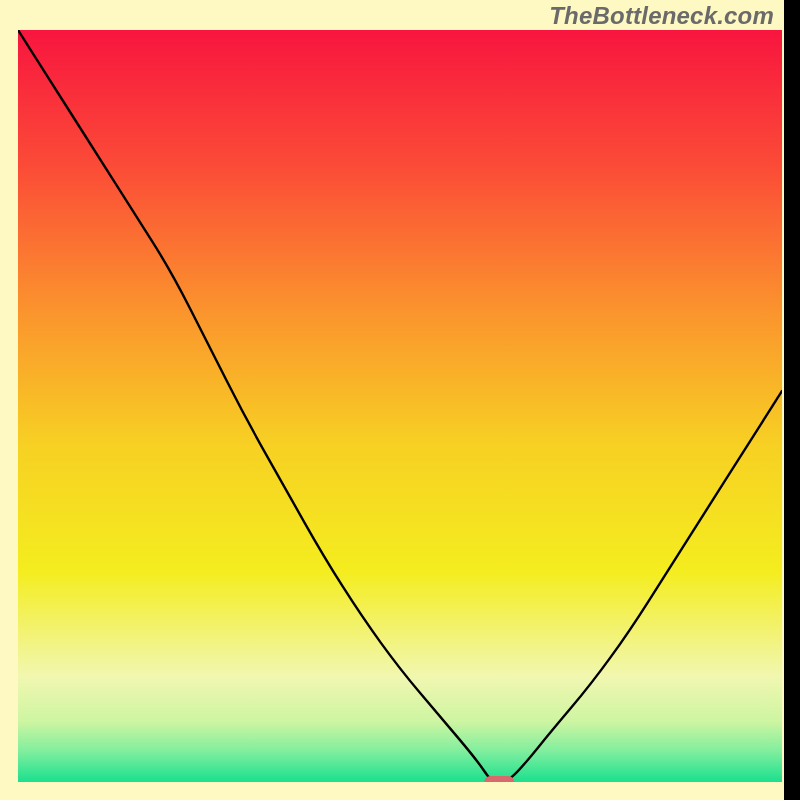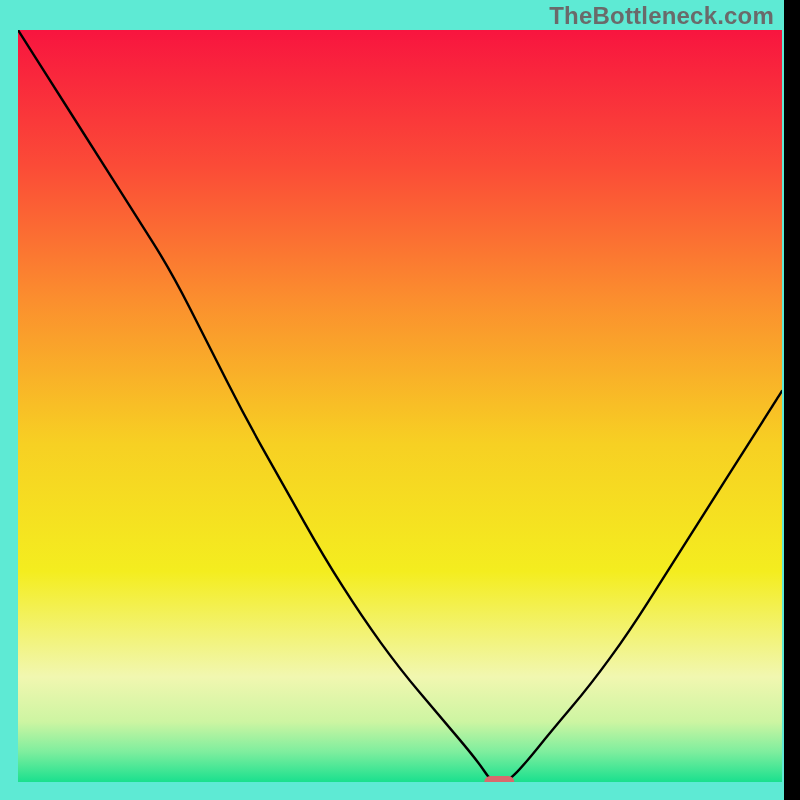"TheBottleneck.com" .frame { background: #5eead4 -> #fef9c3; font-style: none -> italic }
